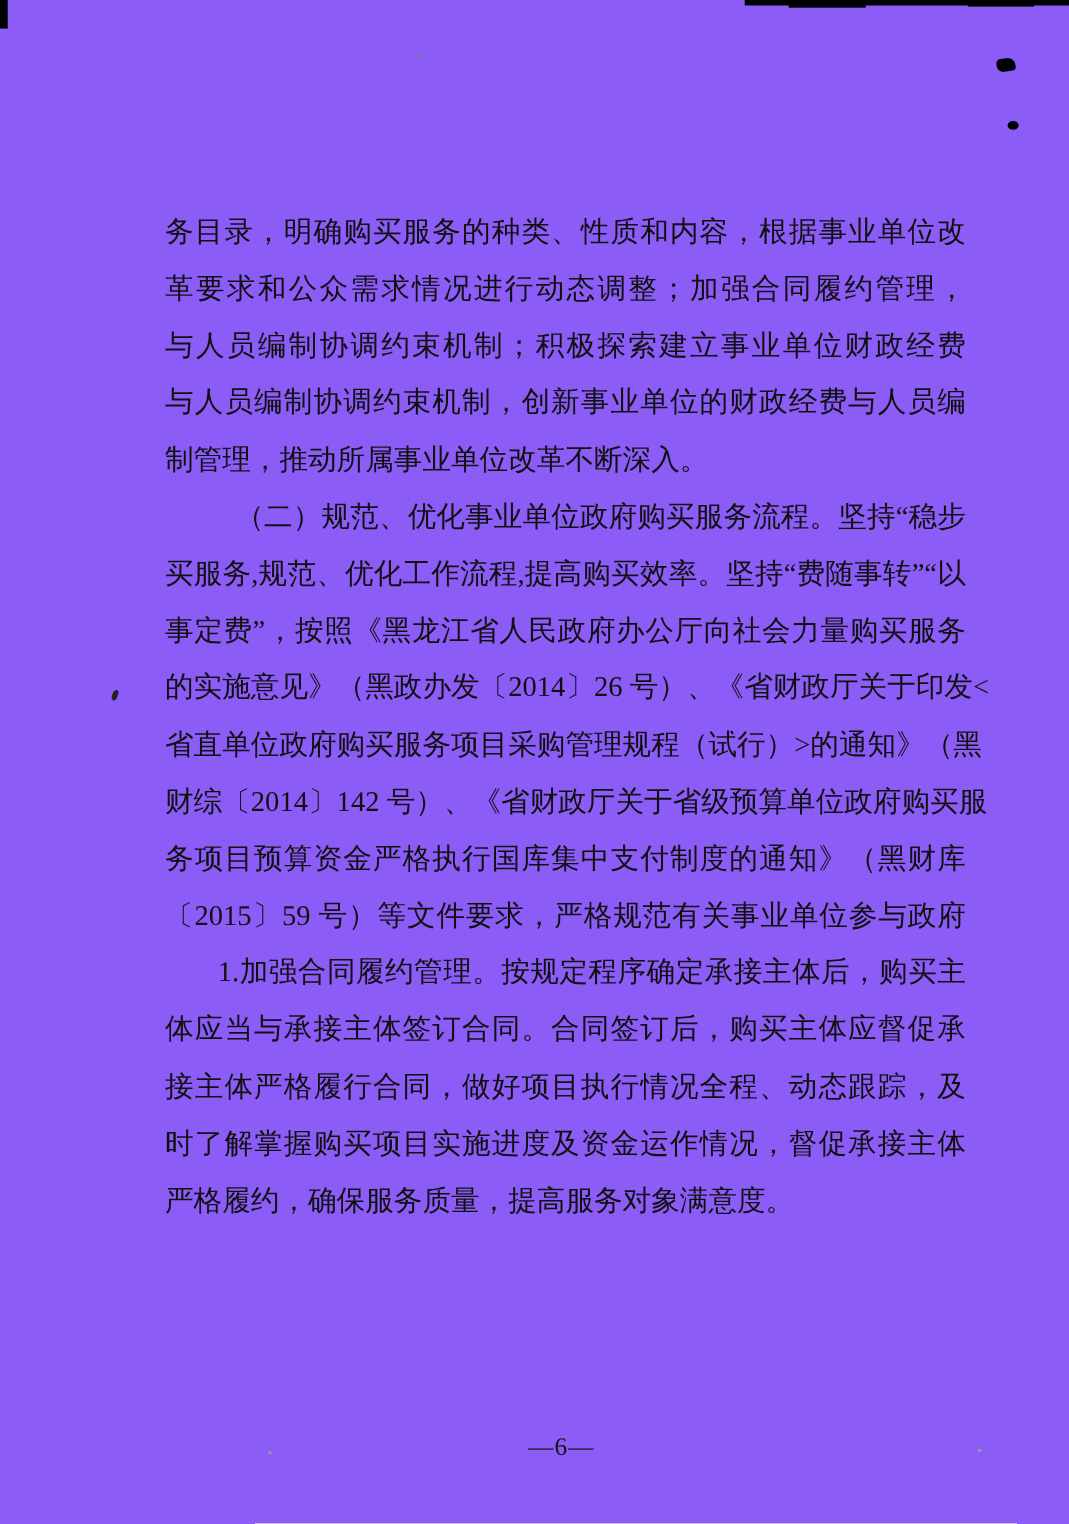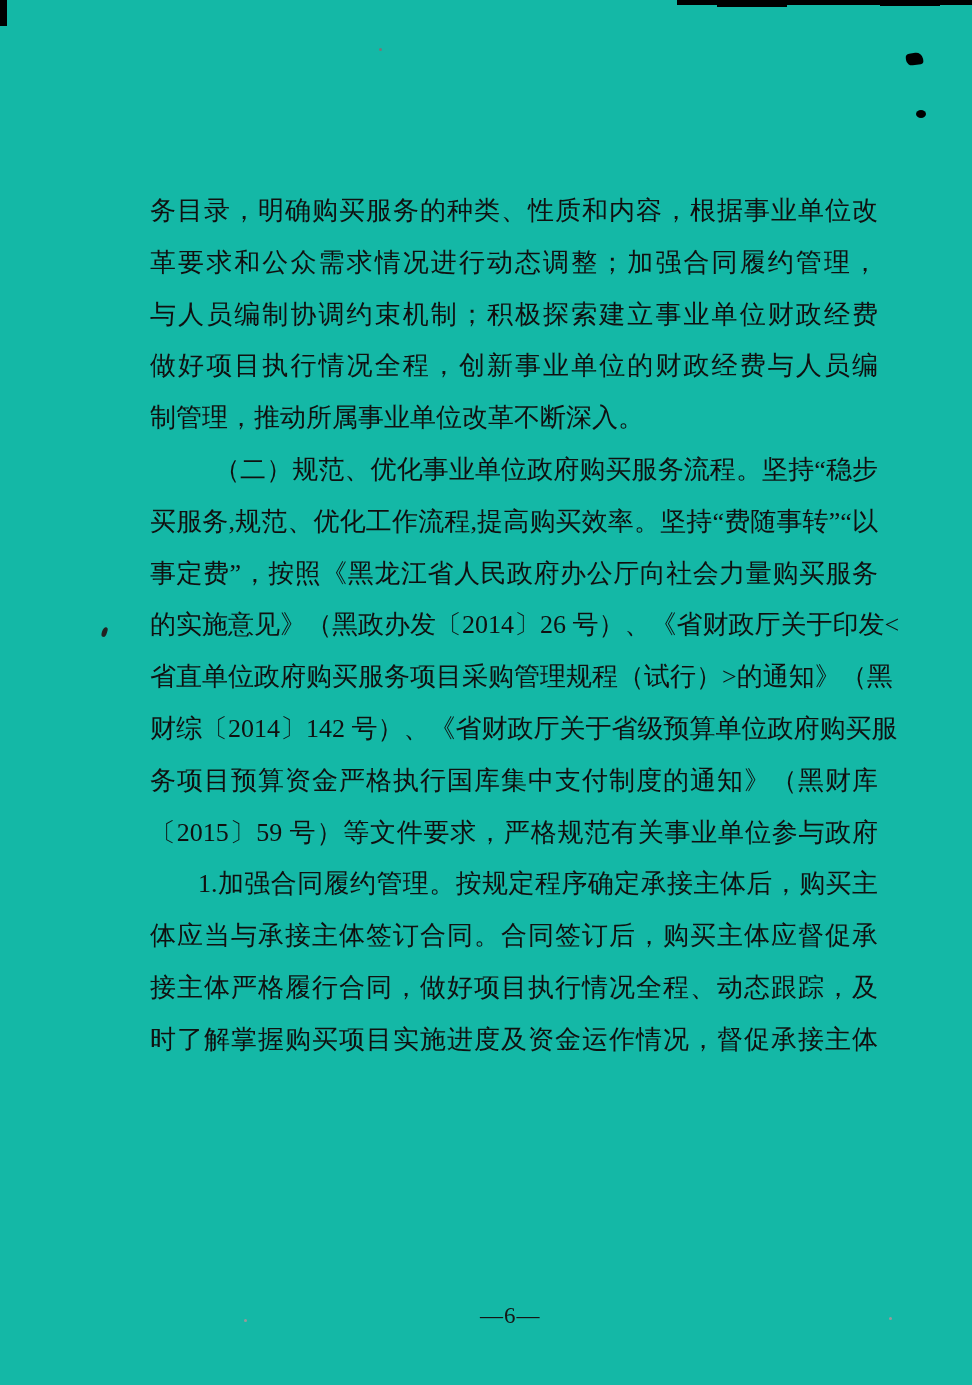"务目录，明确购买服务的种类、性质和内容，根据事业单位改" .page { background: #14b8a6 -> #8b5cf6 }
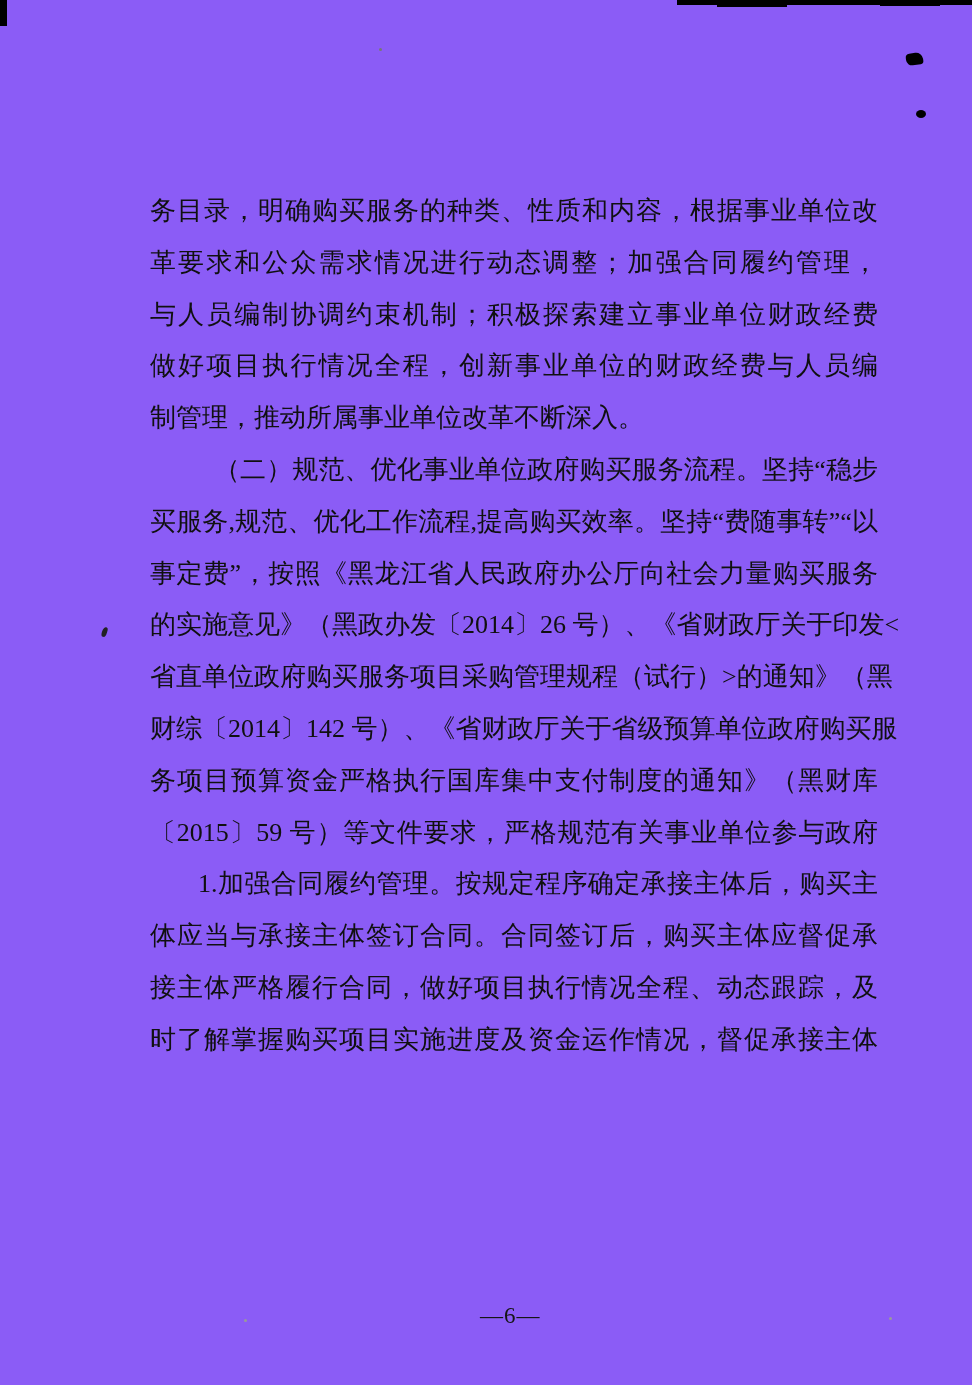"做好项目执行情况全程，创新事业单位的财政经费与人员编" div.line { text: 做好项目执行情况全程 -> 与人员编制协调约束机制 }
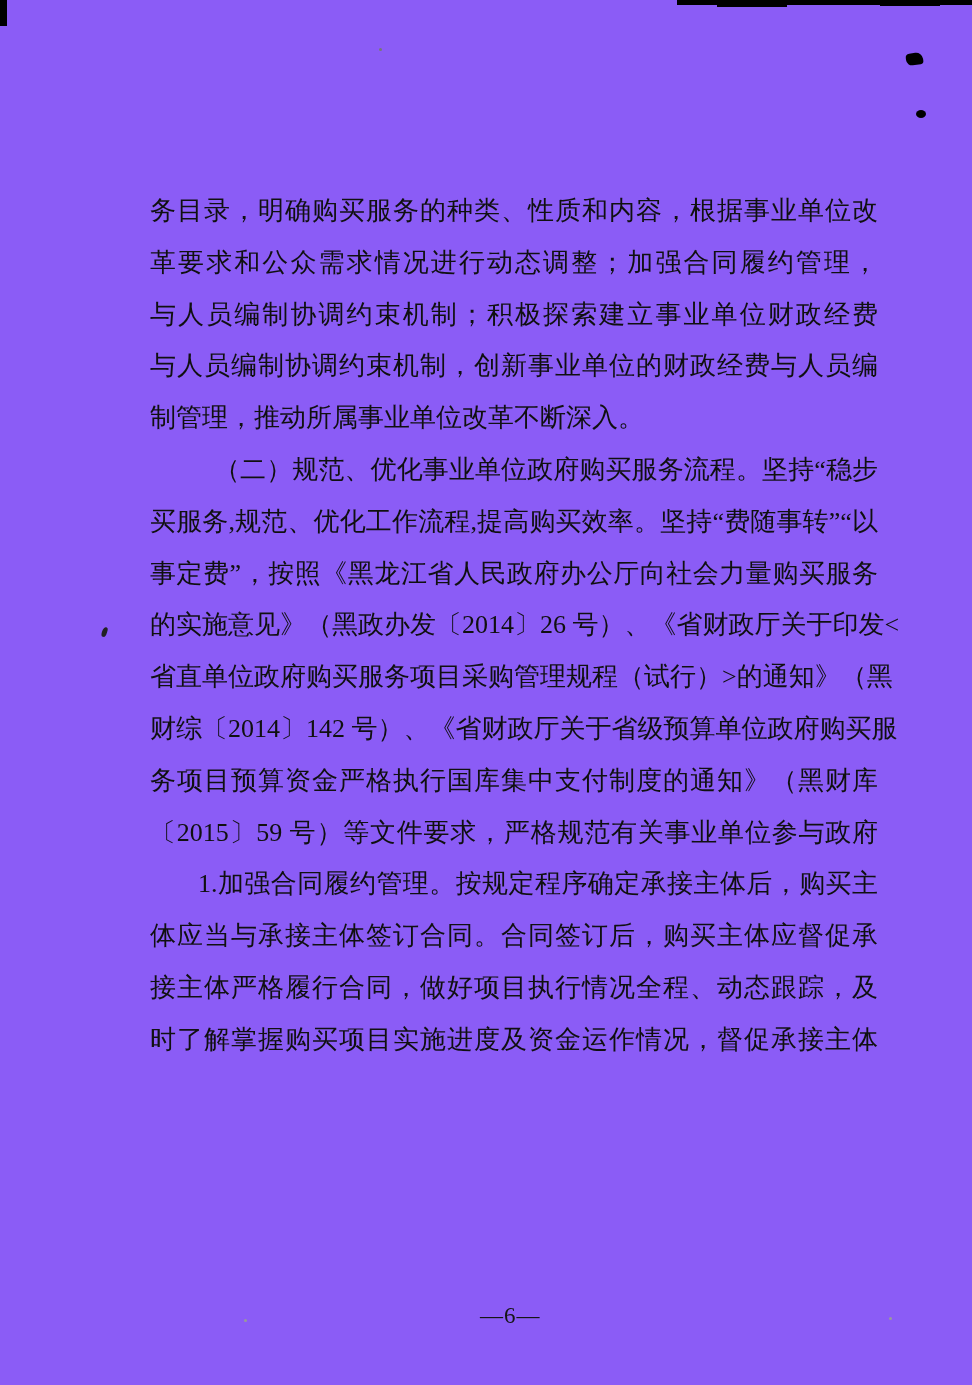"严格履约，确保服务质量，提高服务对象满意度。" div.line { html: none -> <div>严格履约，确保服务质量，提高服务对象满意度。</div> }
